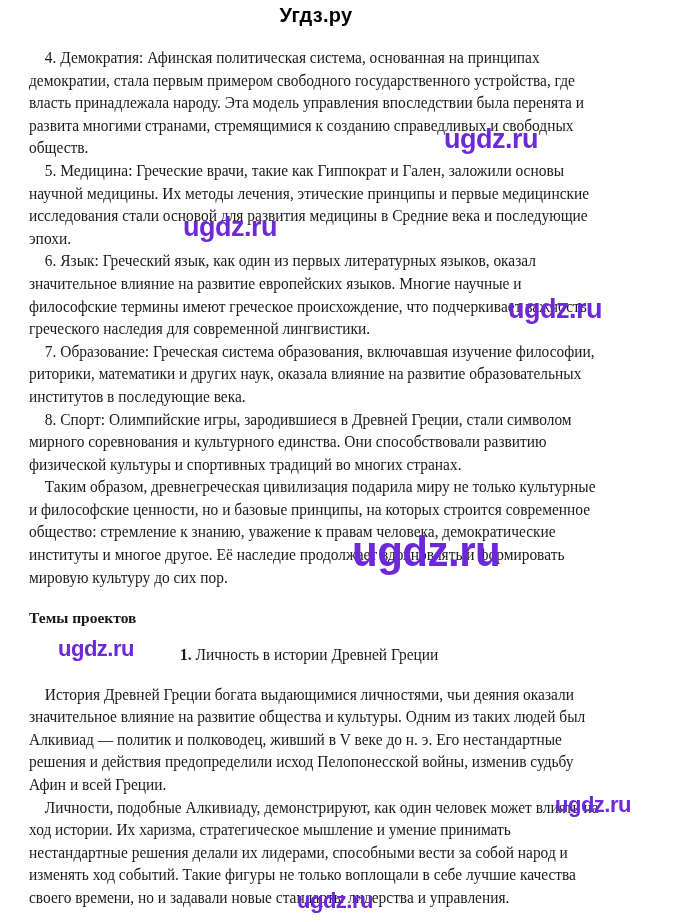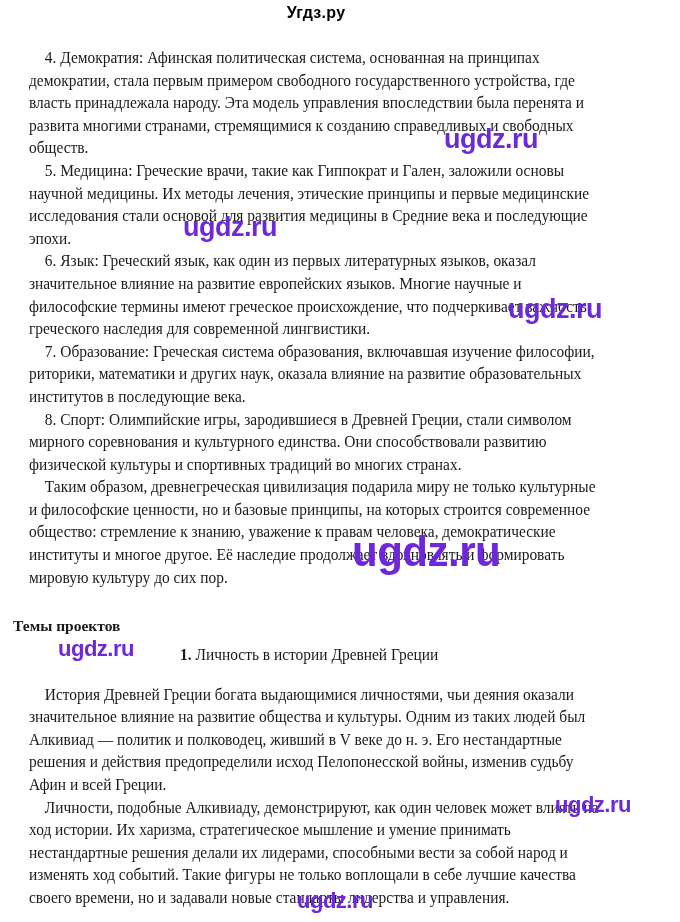"Угдз.ру" .header-title { font-size: 16px -> 20px }
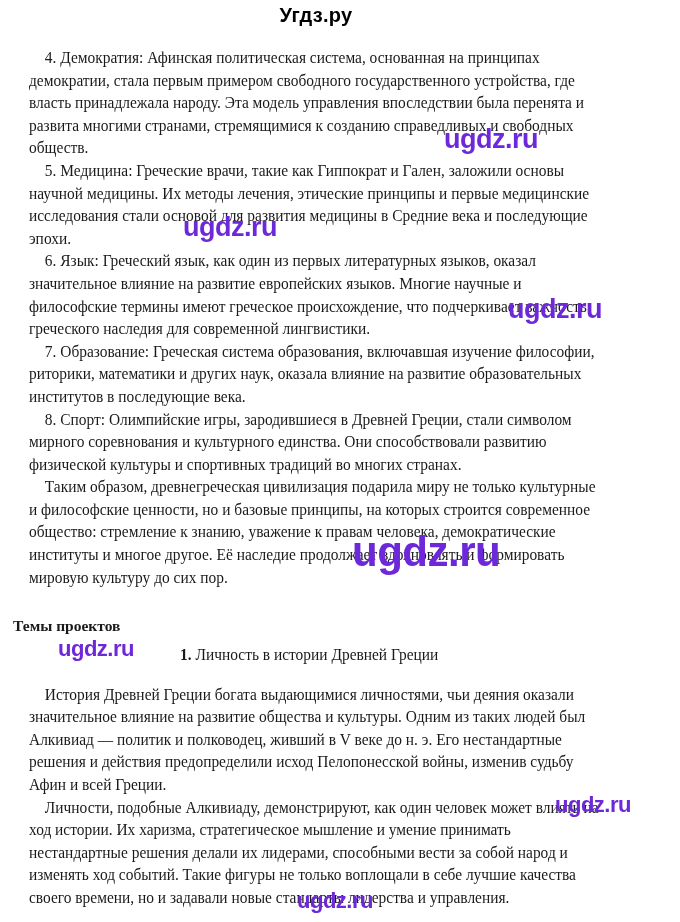"Темы проектов" .heading { left: 13px -> 29px; margin-top: 8px -> none }
